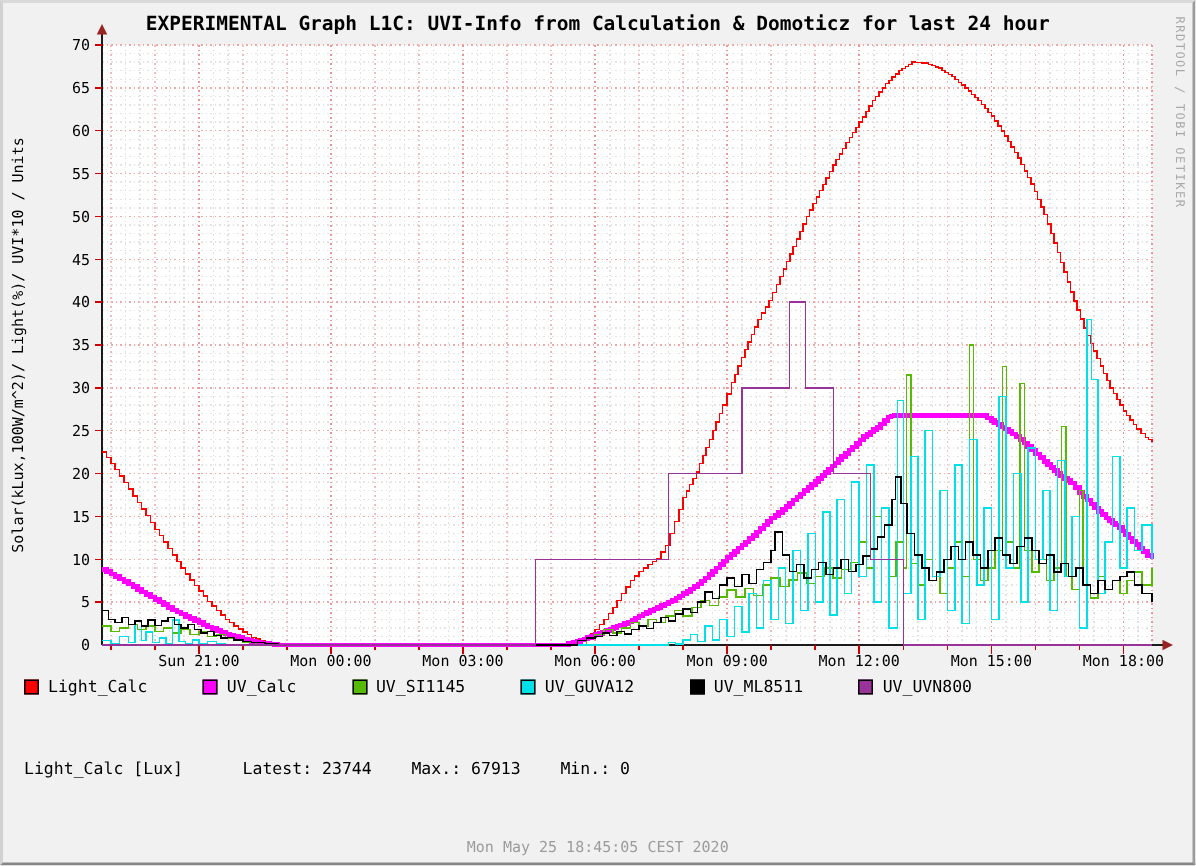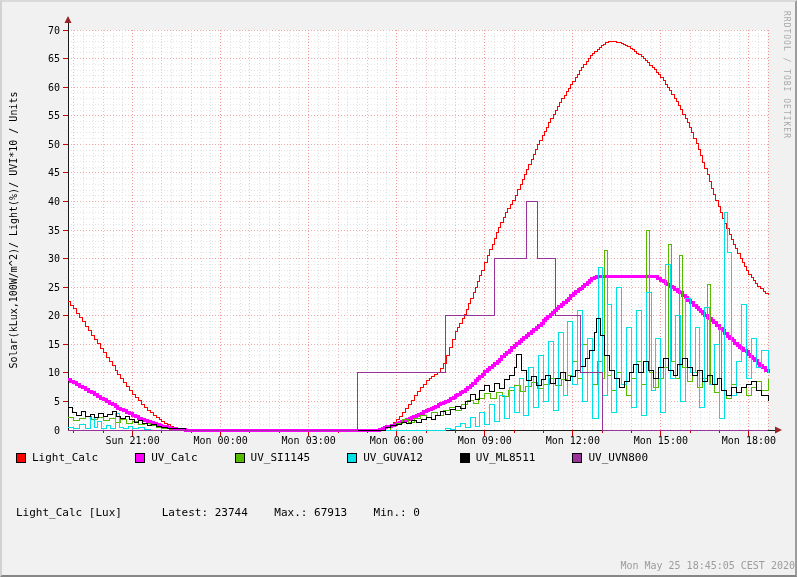"EXPERIMENTAL Graph L1C: UVI-Info from" div.title { html: none -> <div>EXPERIMENTAL Graph L1C: UVI-Info from Calculation &amp; Domoticz for last 24 hour</div> }
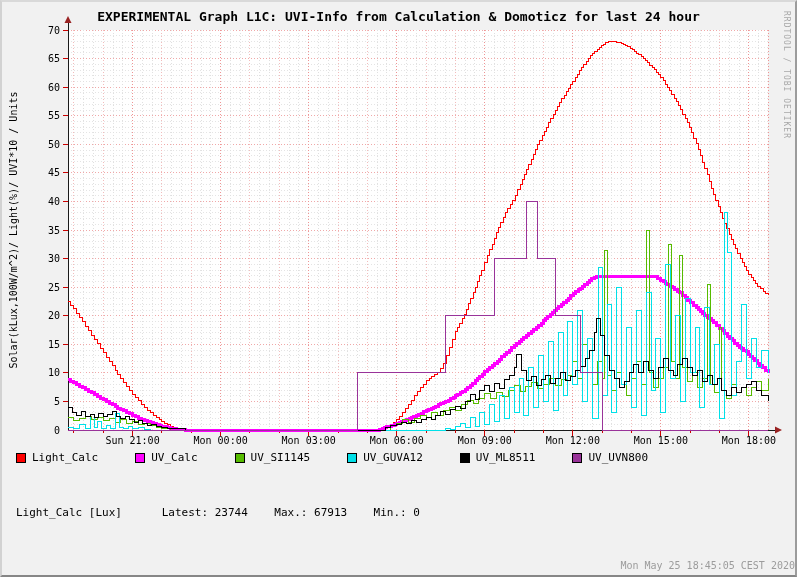"Mon May 25 18:45:05 CEST" .timestamp { text-align: right -> center }
